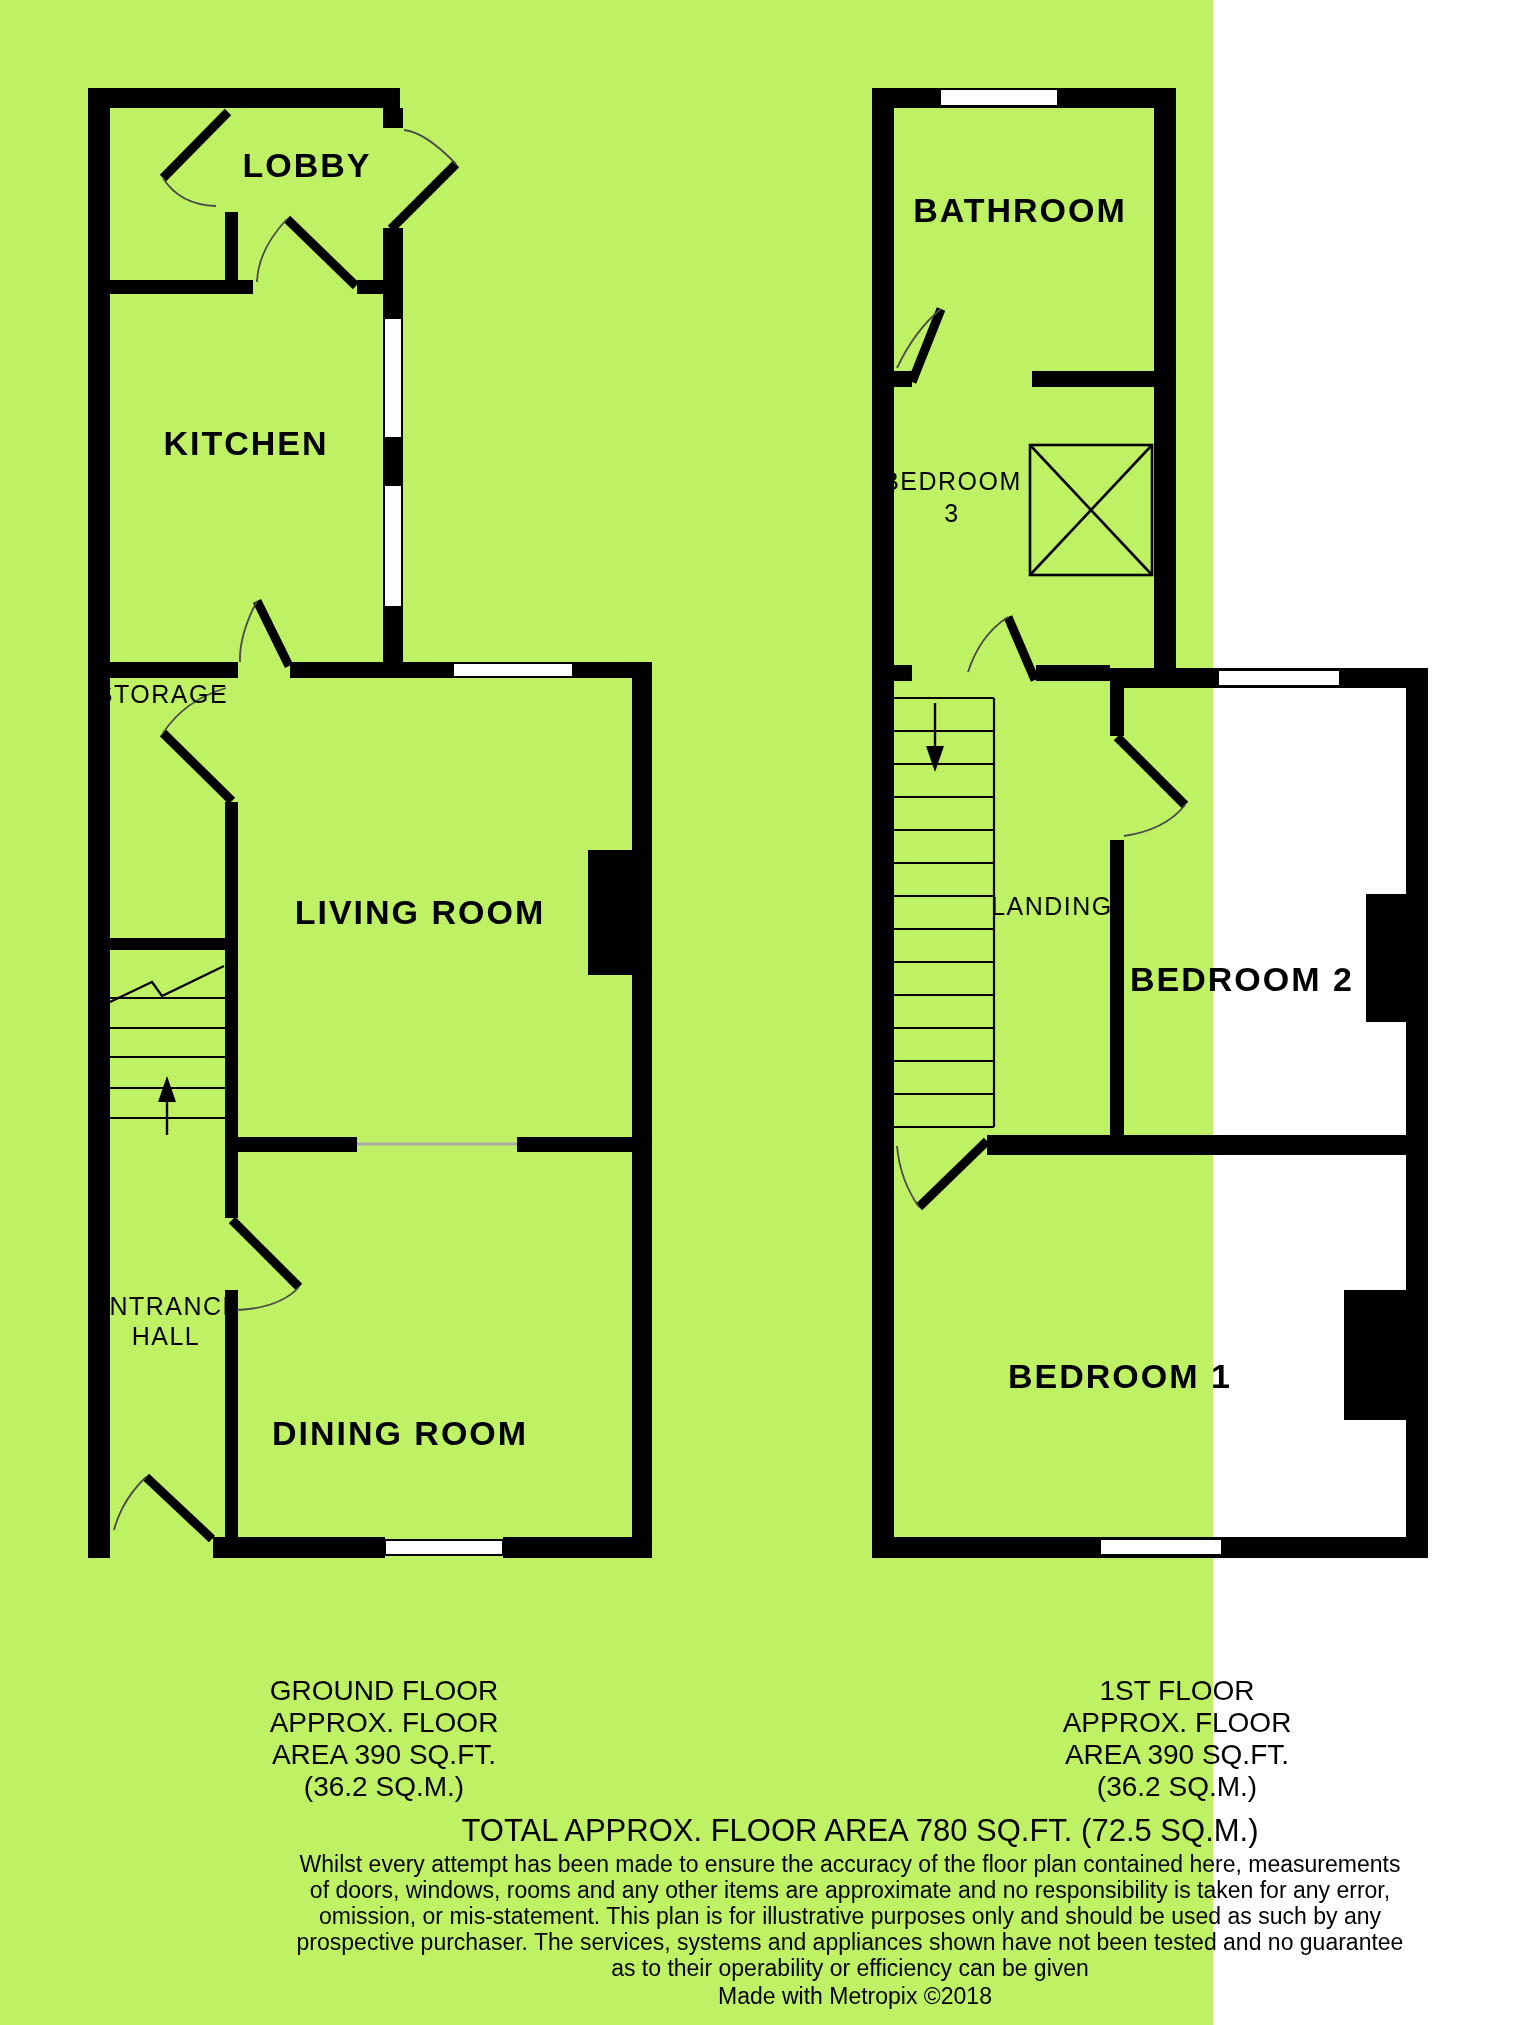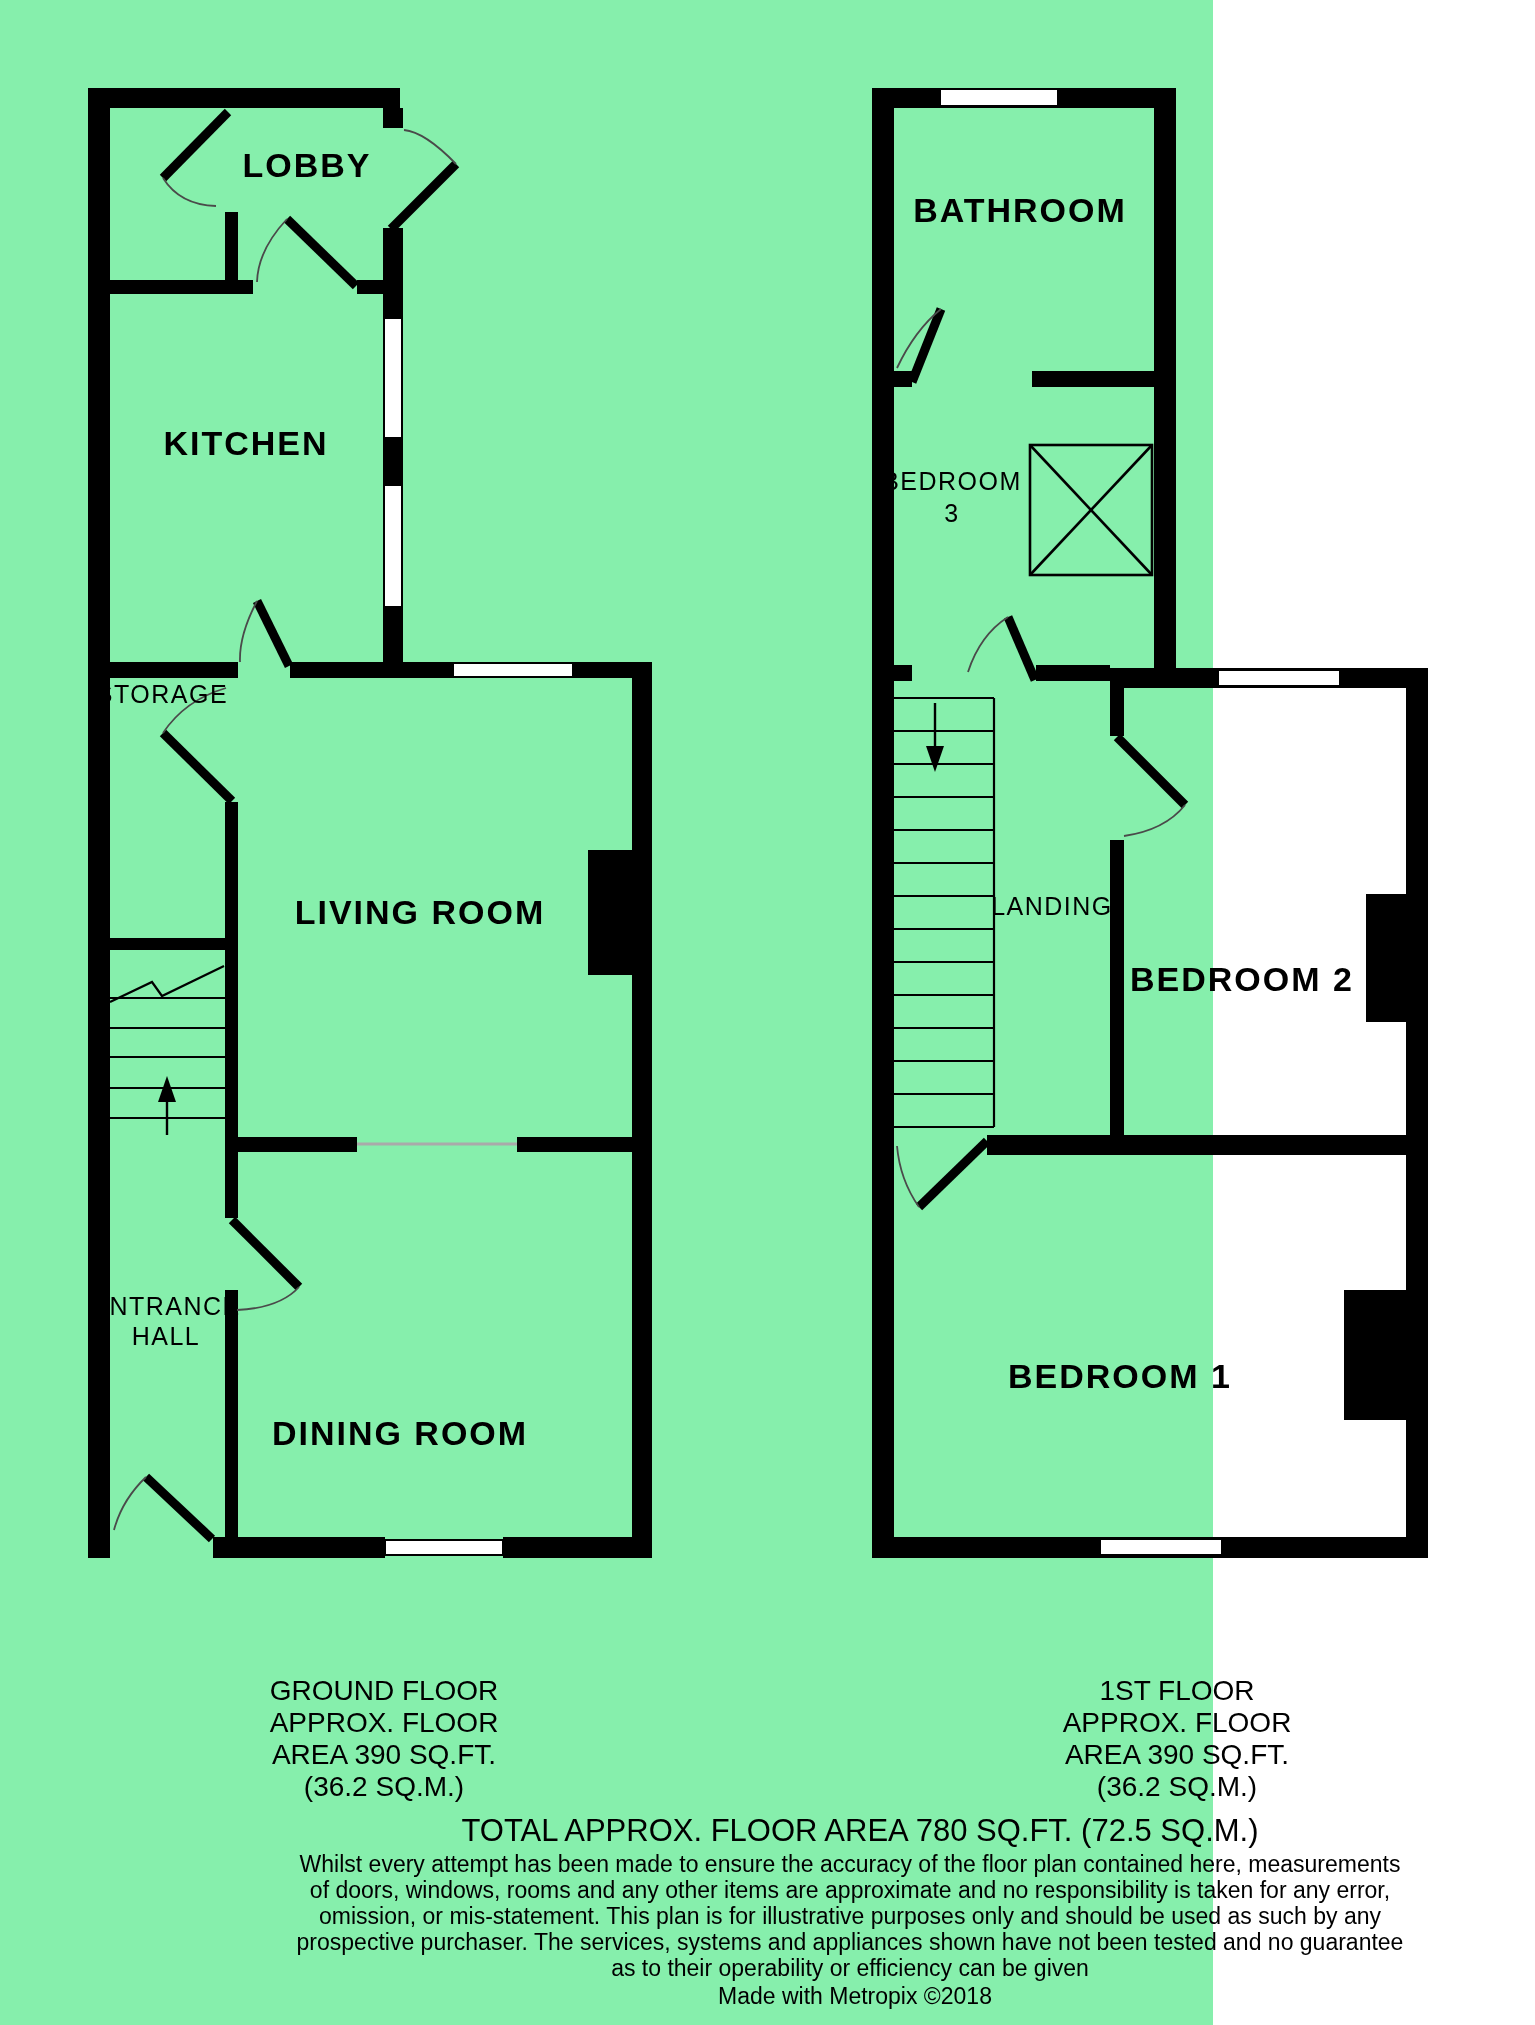"LOBBY" .canvas { background: #86efac -> #bef264 }
